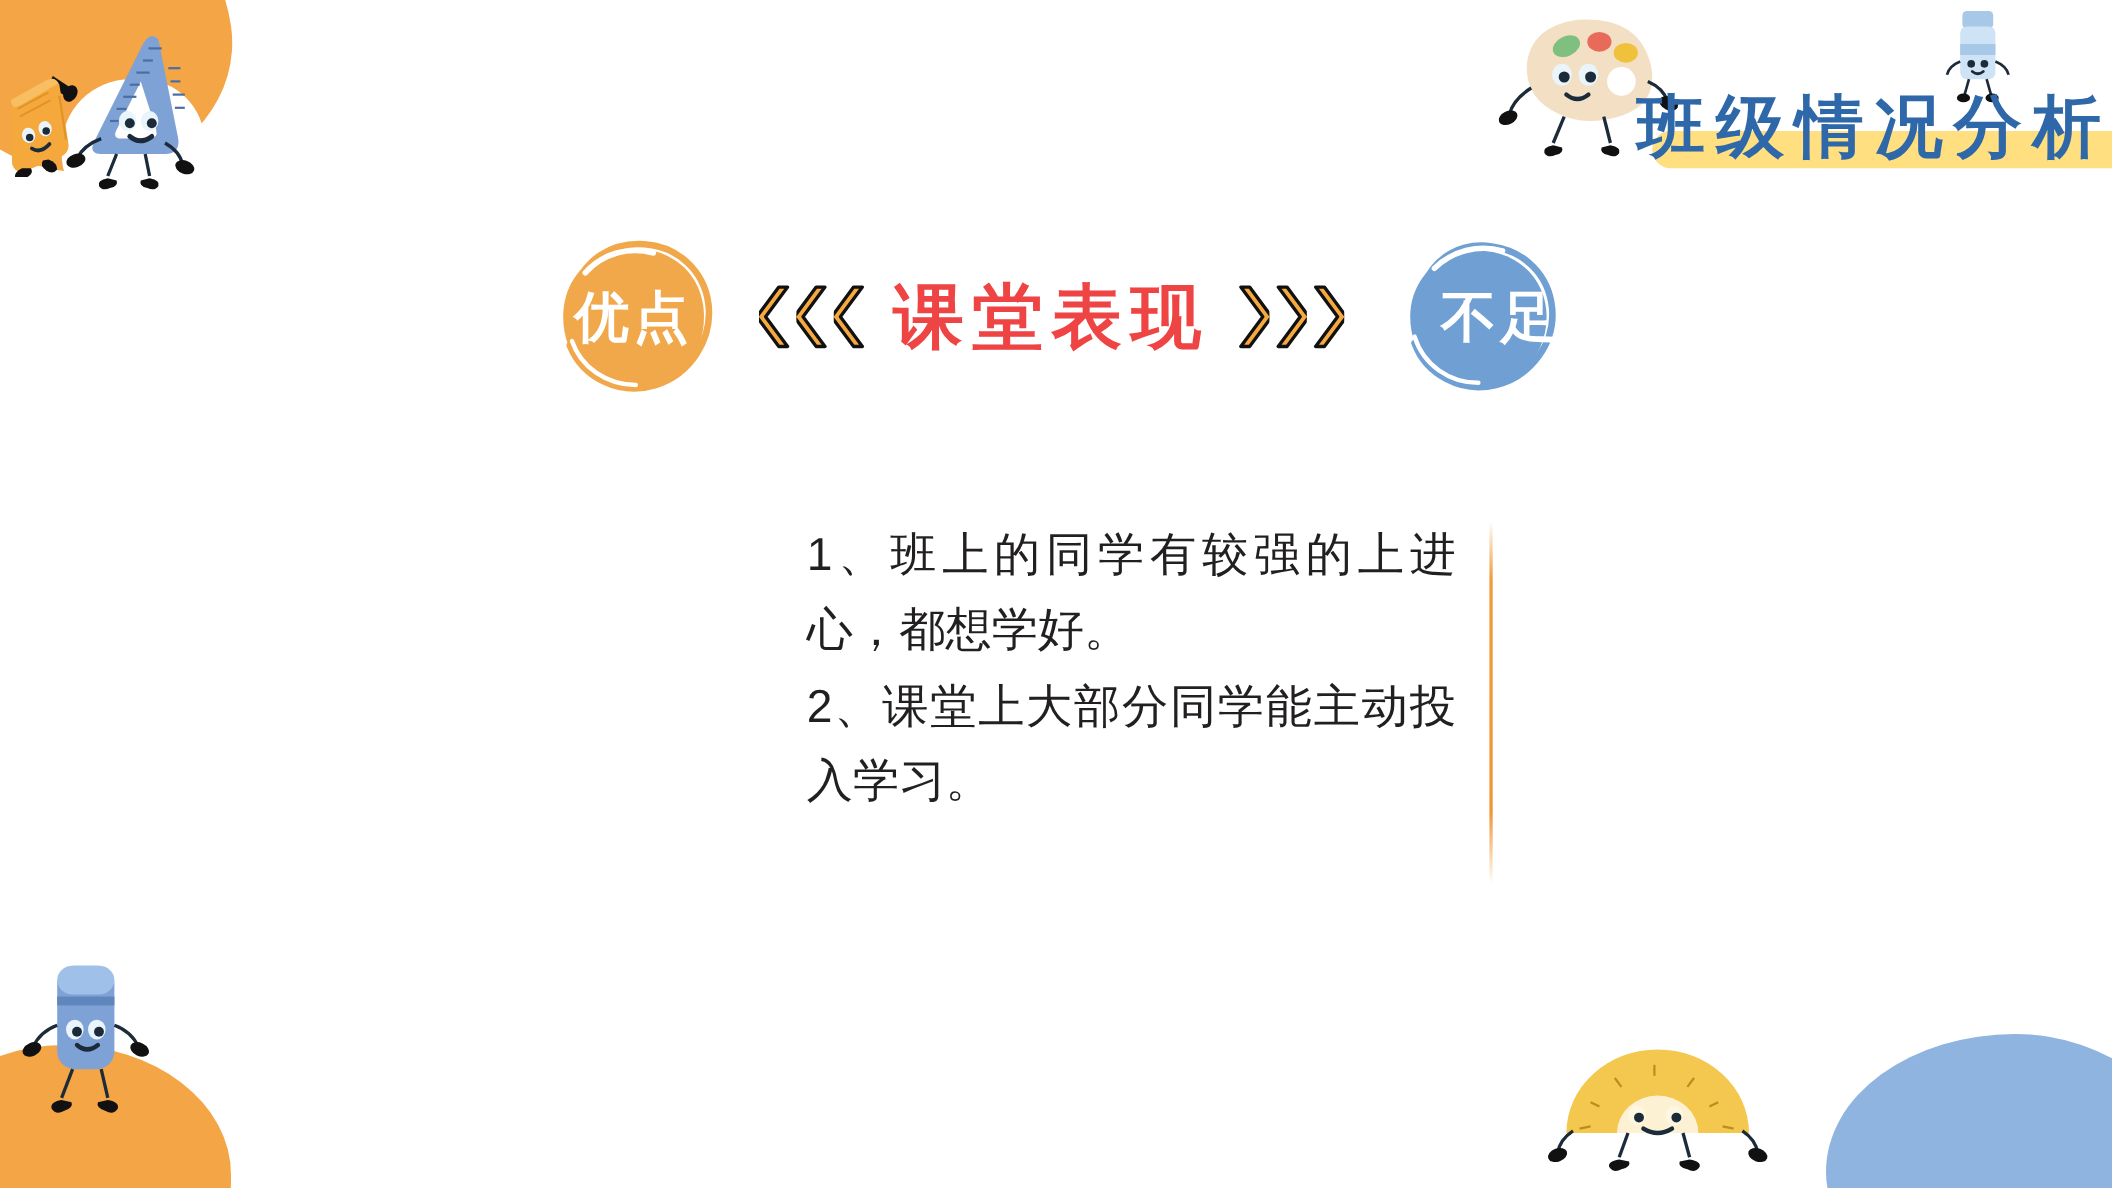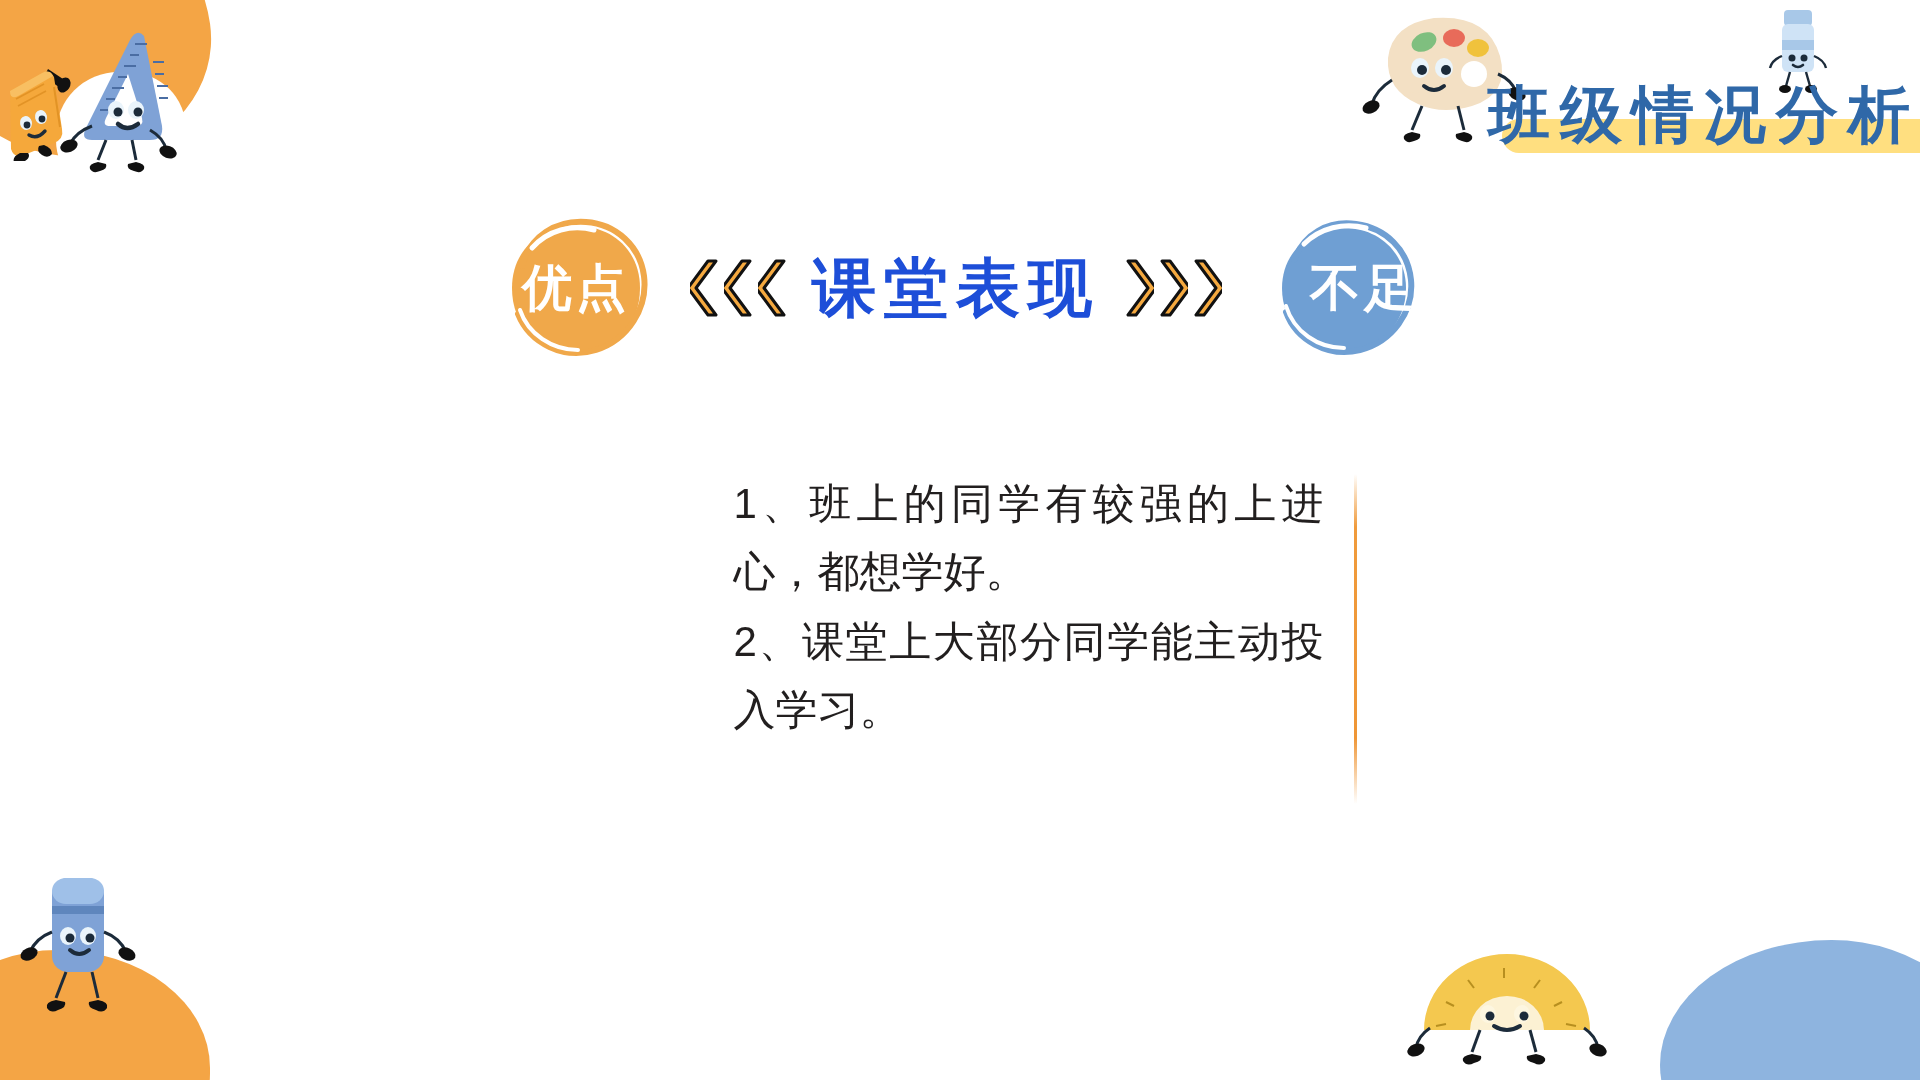"课堂表现" .perf-title { color: #1d4ed8 -> #ef4444 }
